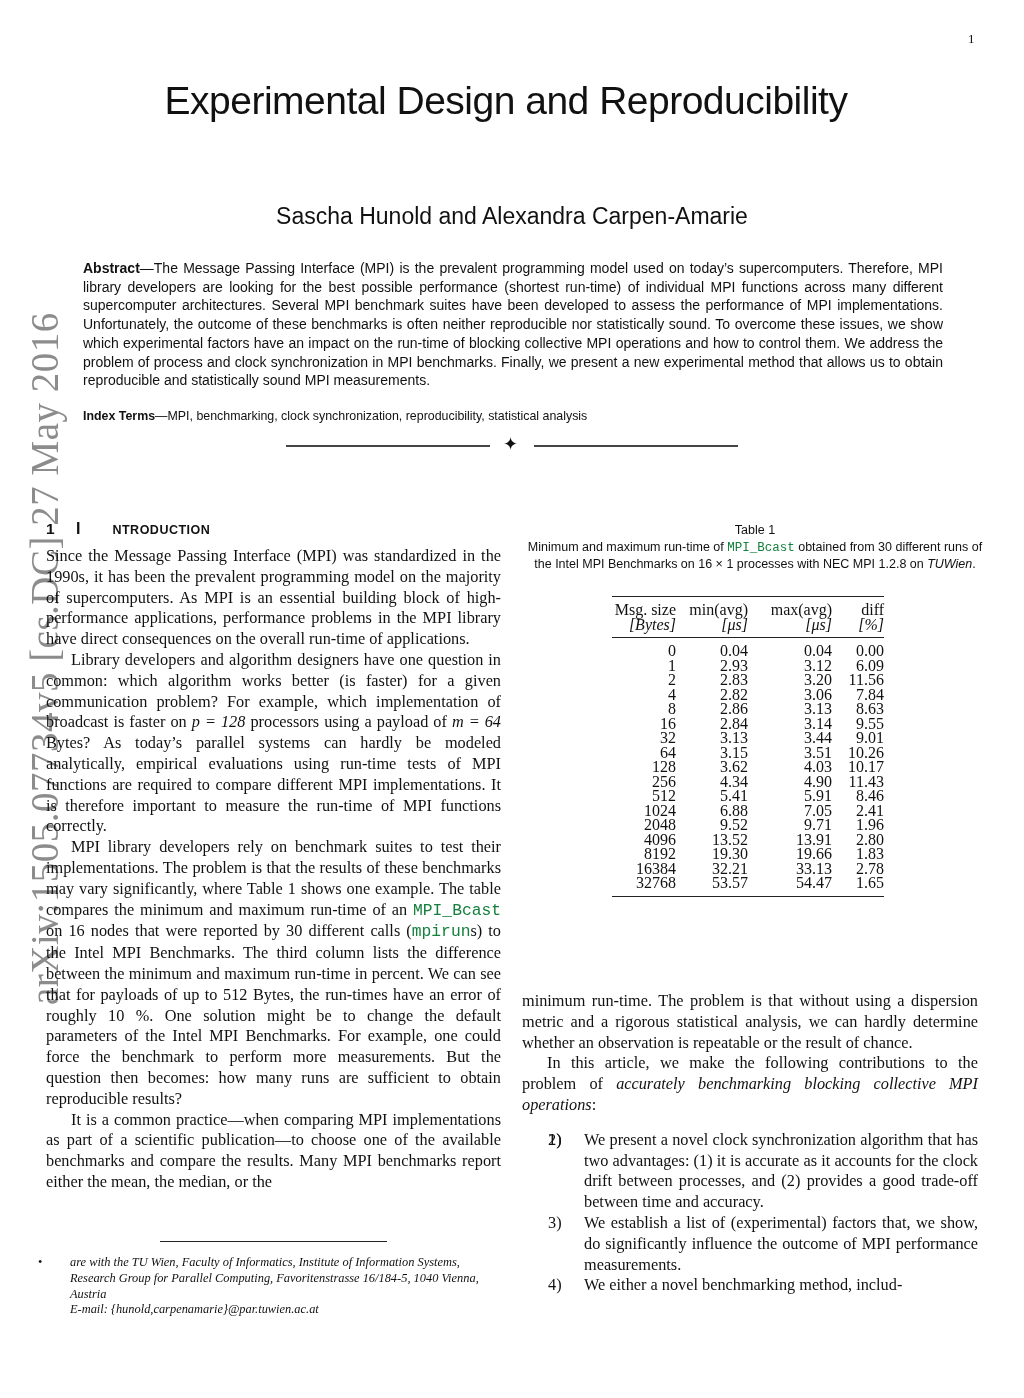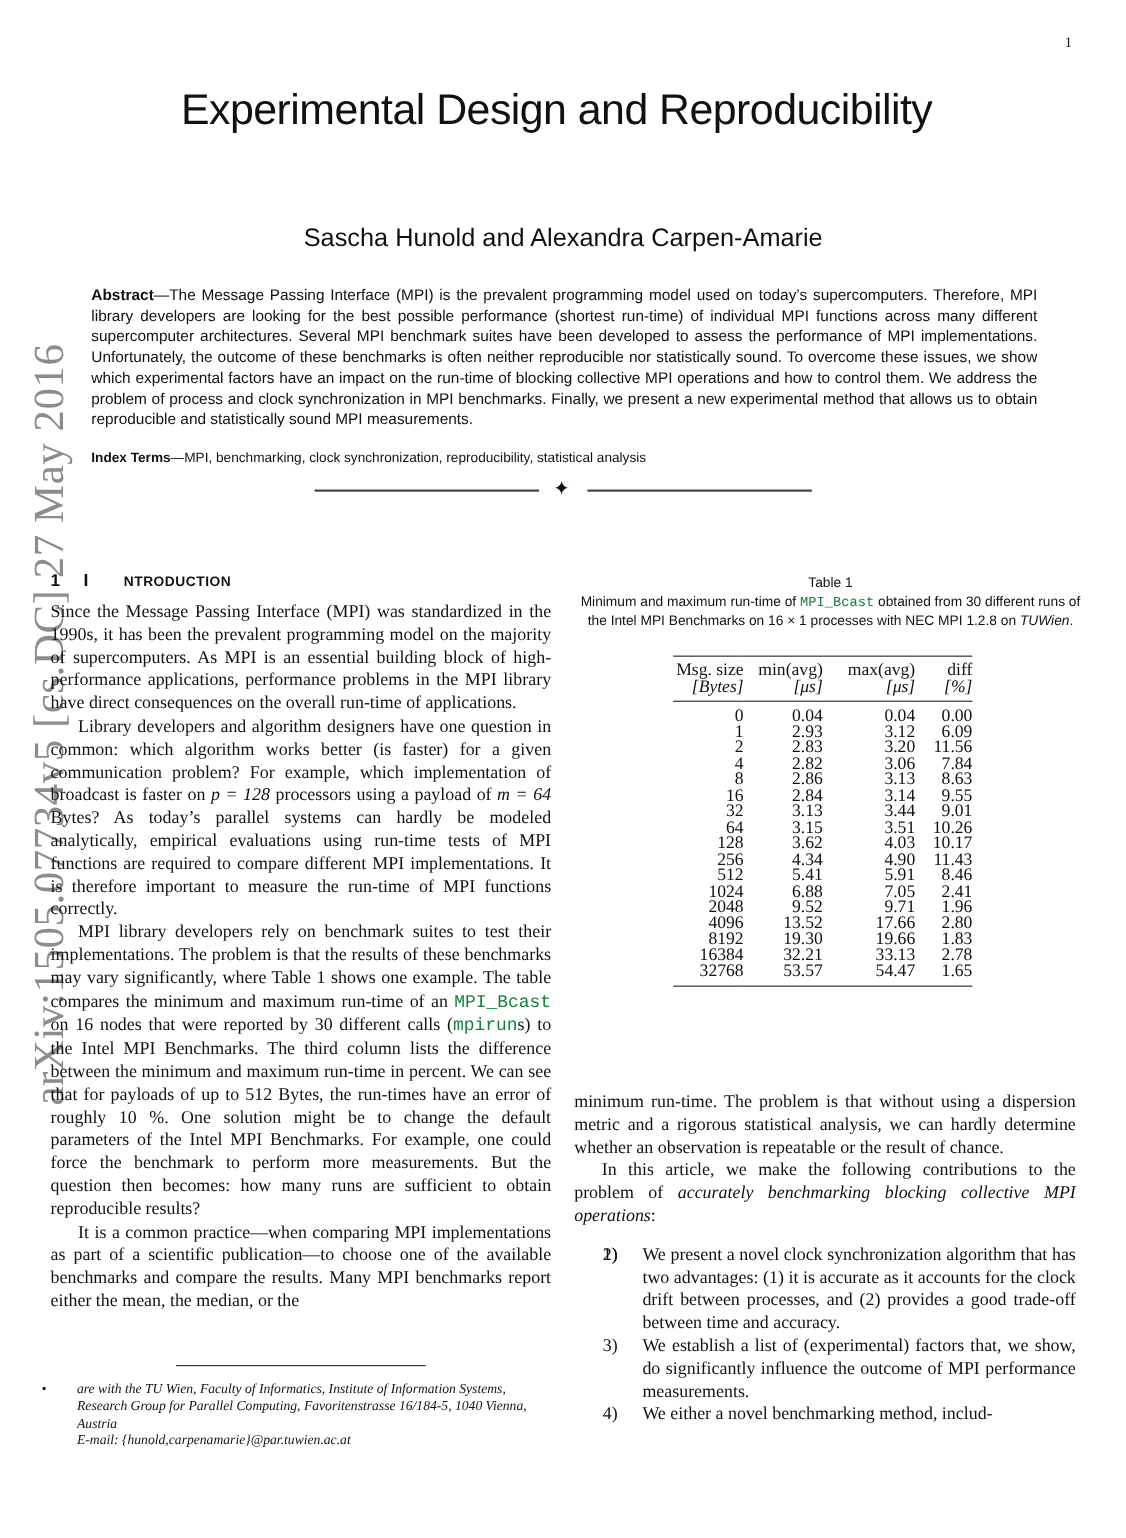"17.66" td { text: 17.66 -> 13.91 }
